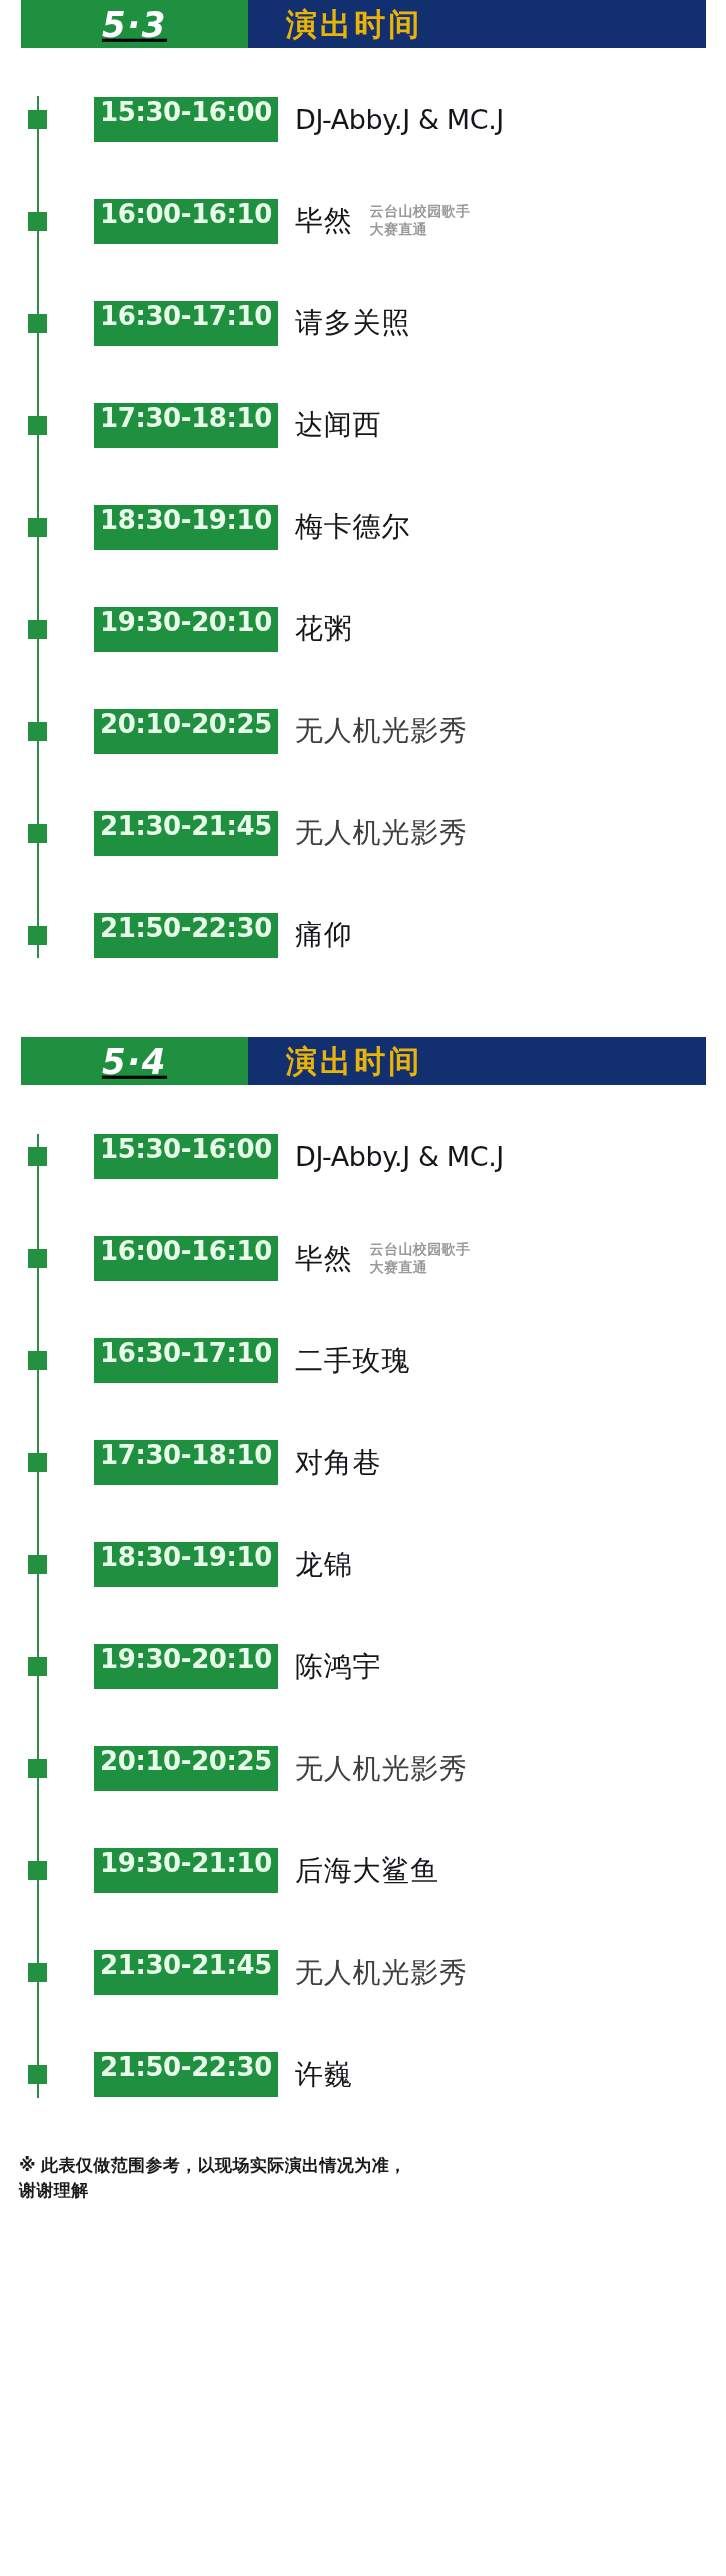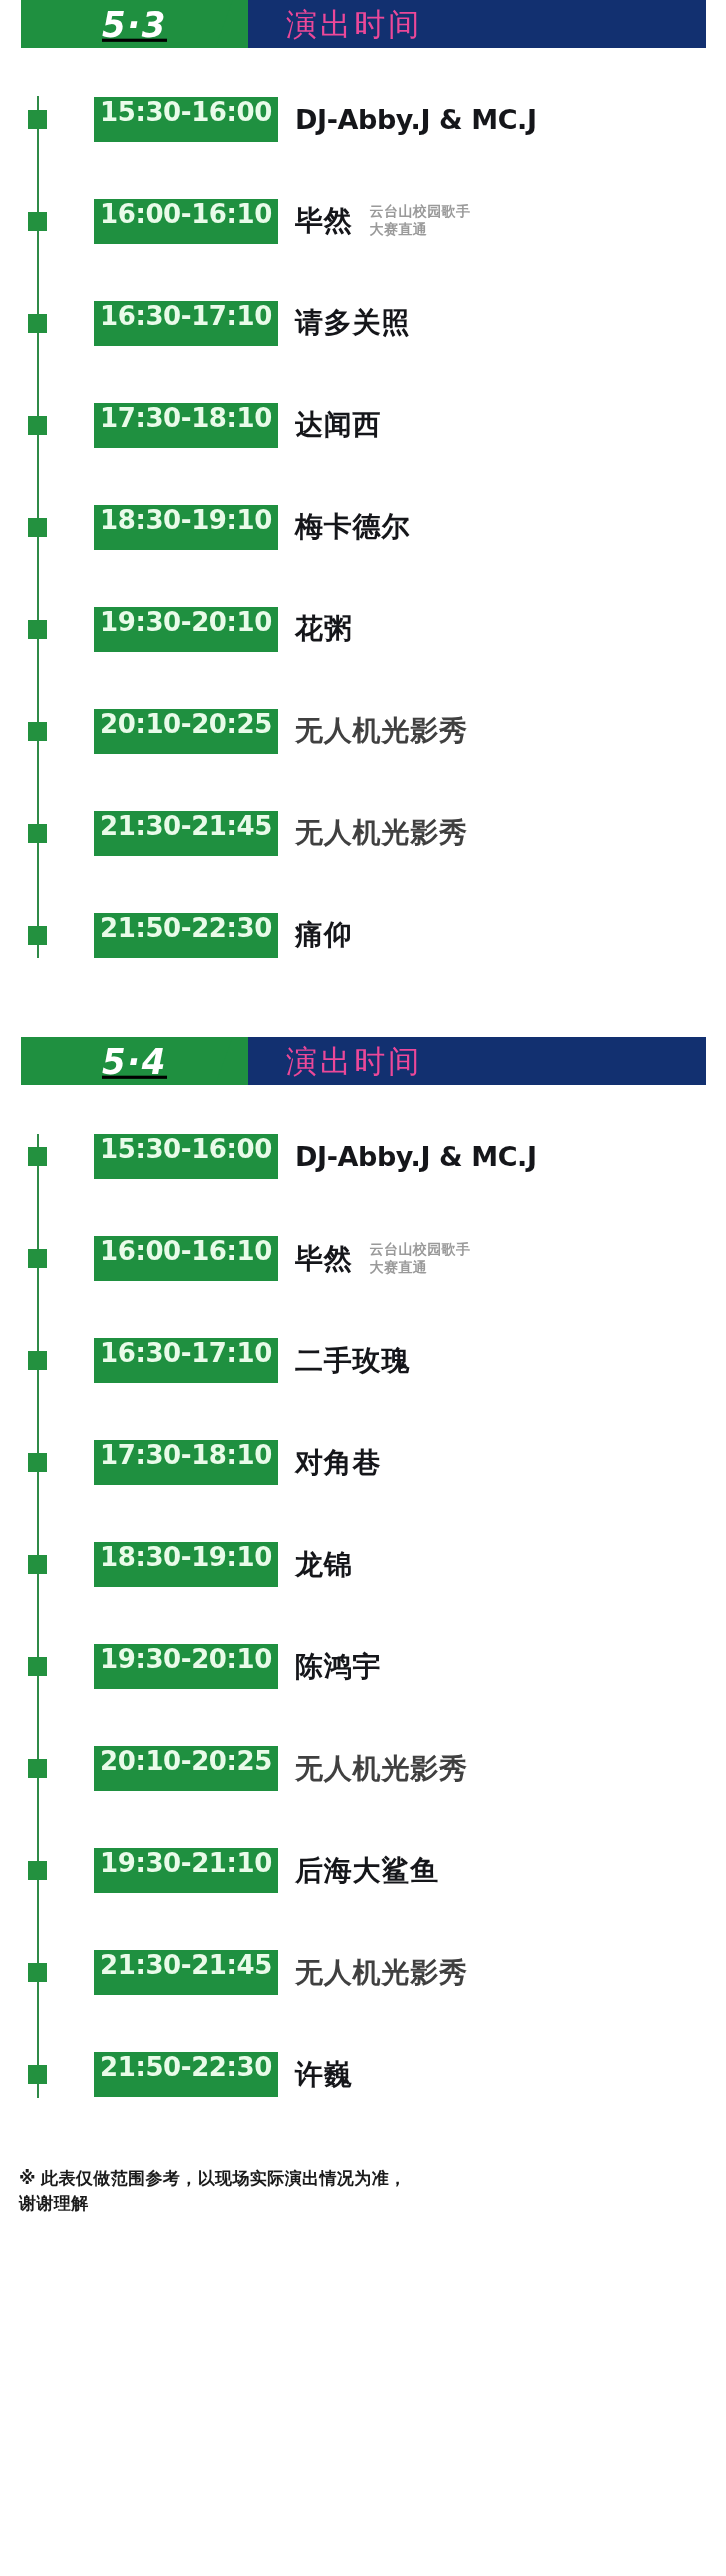"演出时间" .day-header .title-text { color: #ec4899 -> #eab308; font-weight: normal -> bold }
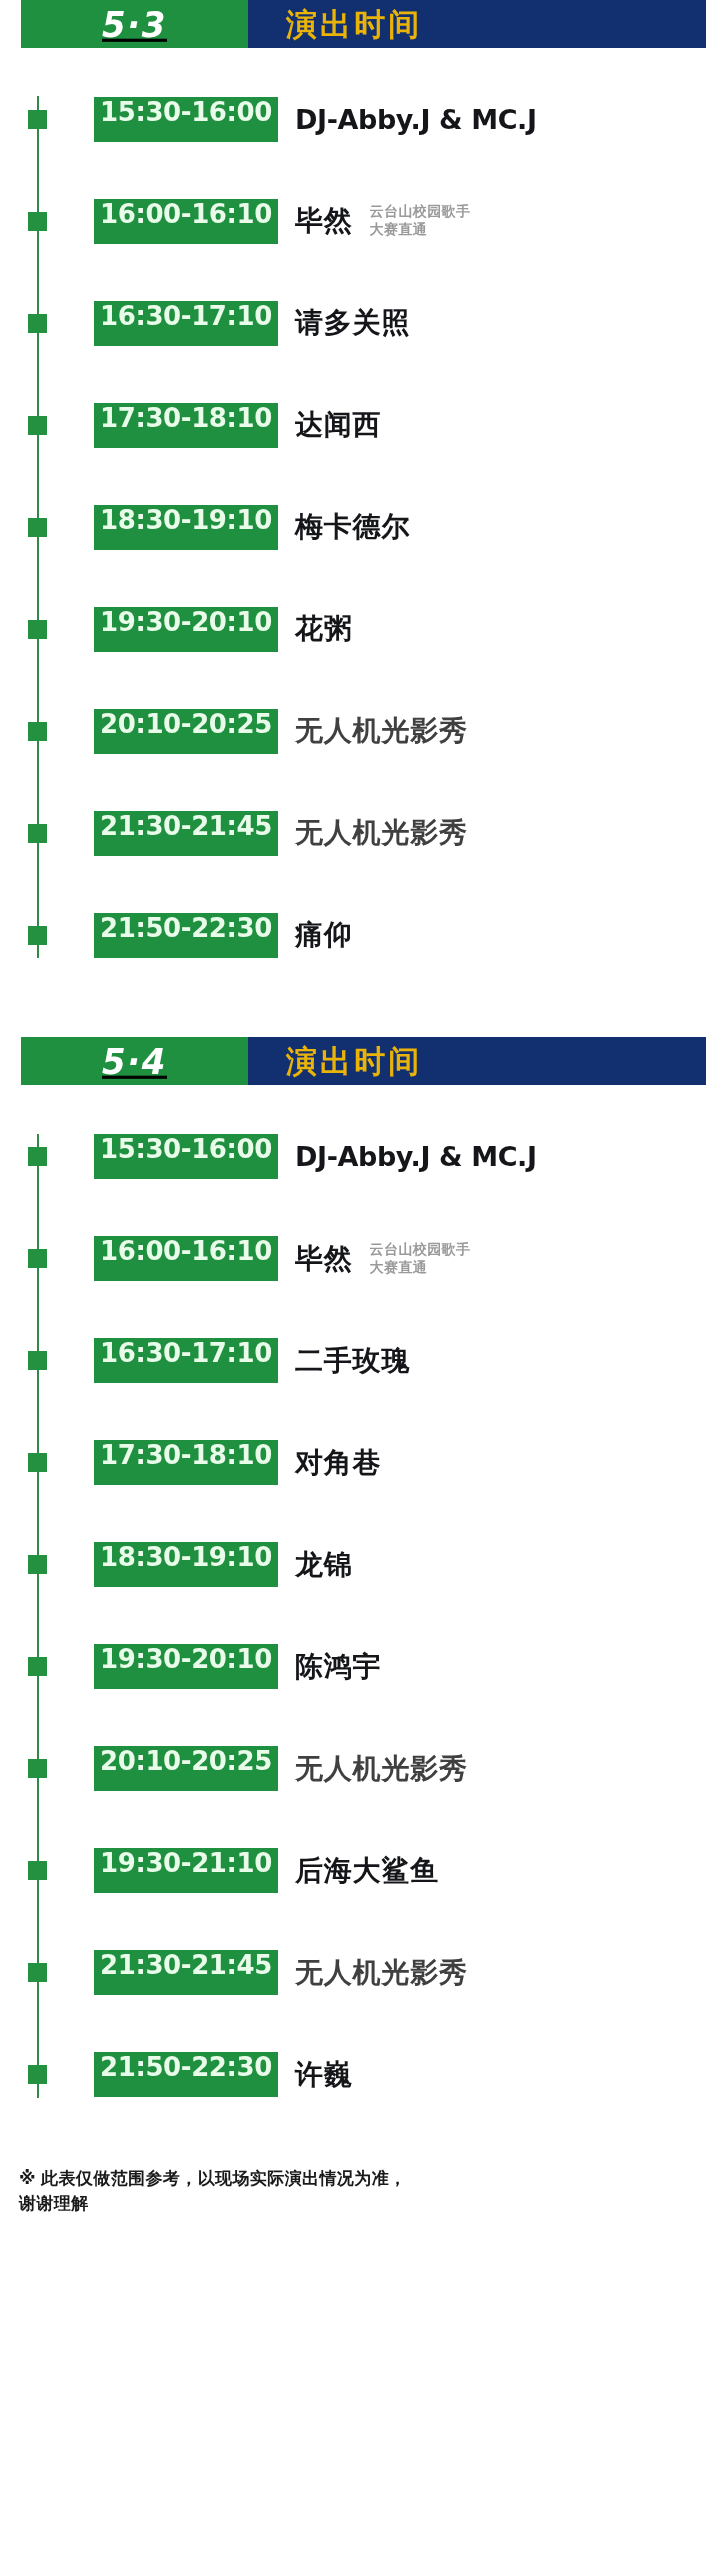"DJ-Abby.J & MC.J" .row .artist { font-weight: bold -> normal }
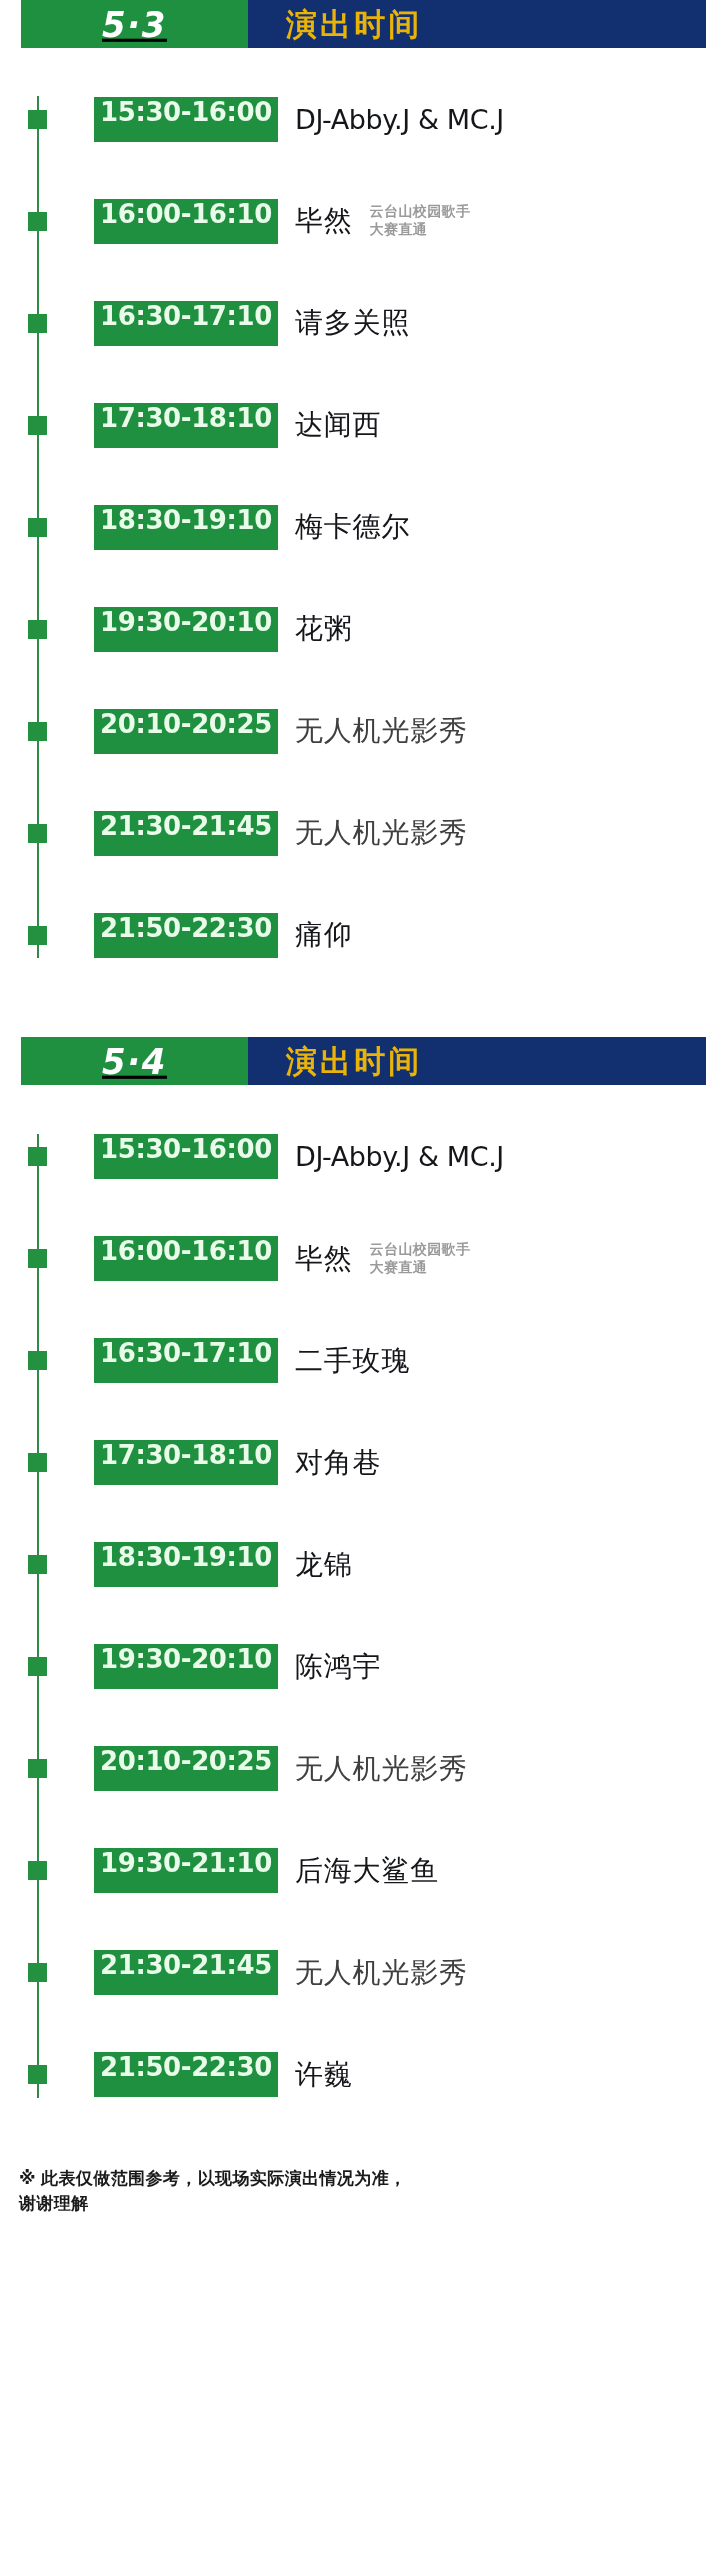"※ 此表仅做范围参考，以现场实际演出情况为准，" .footer { margin: 37px 21px 0 19px -> 24px 21px 0 19px }
